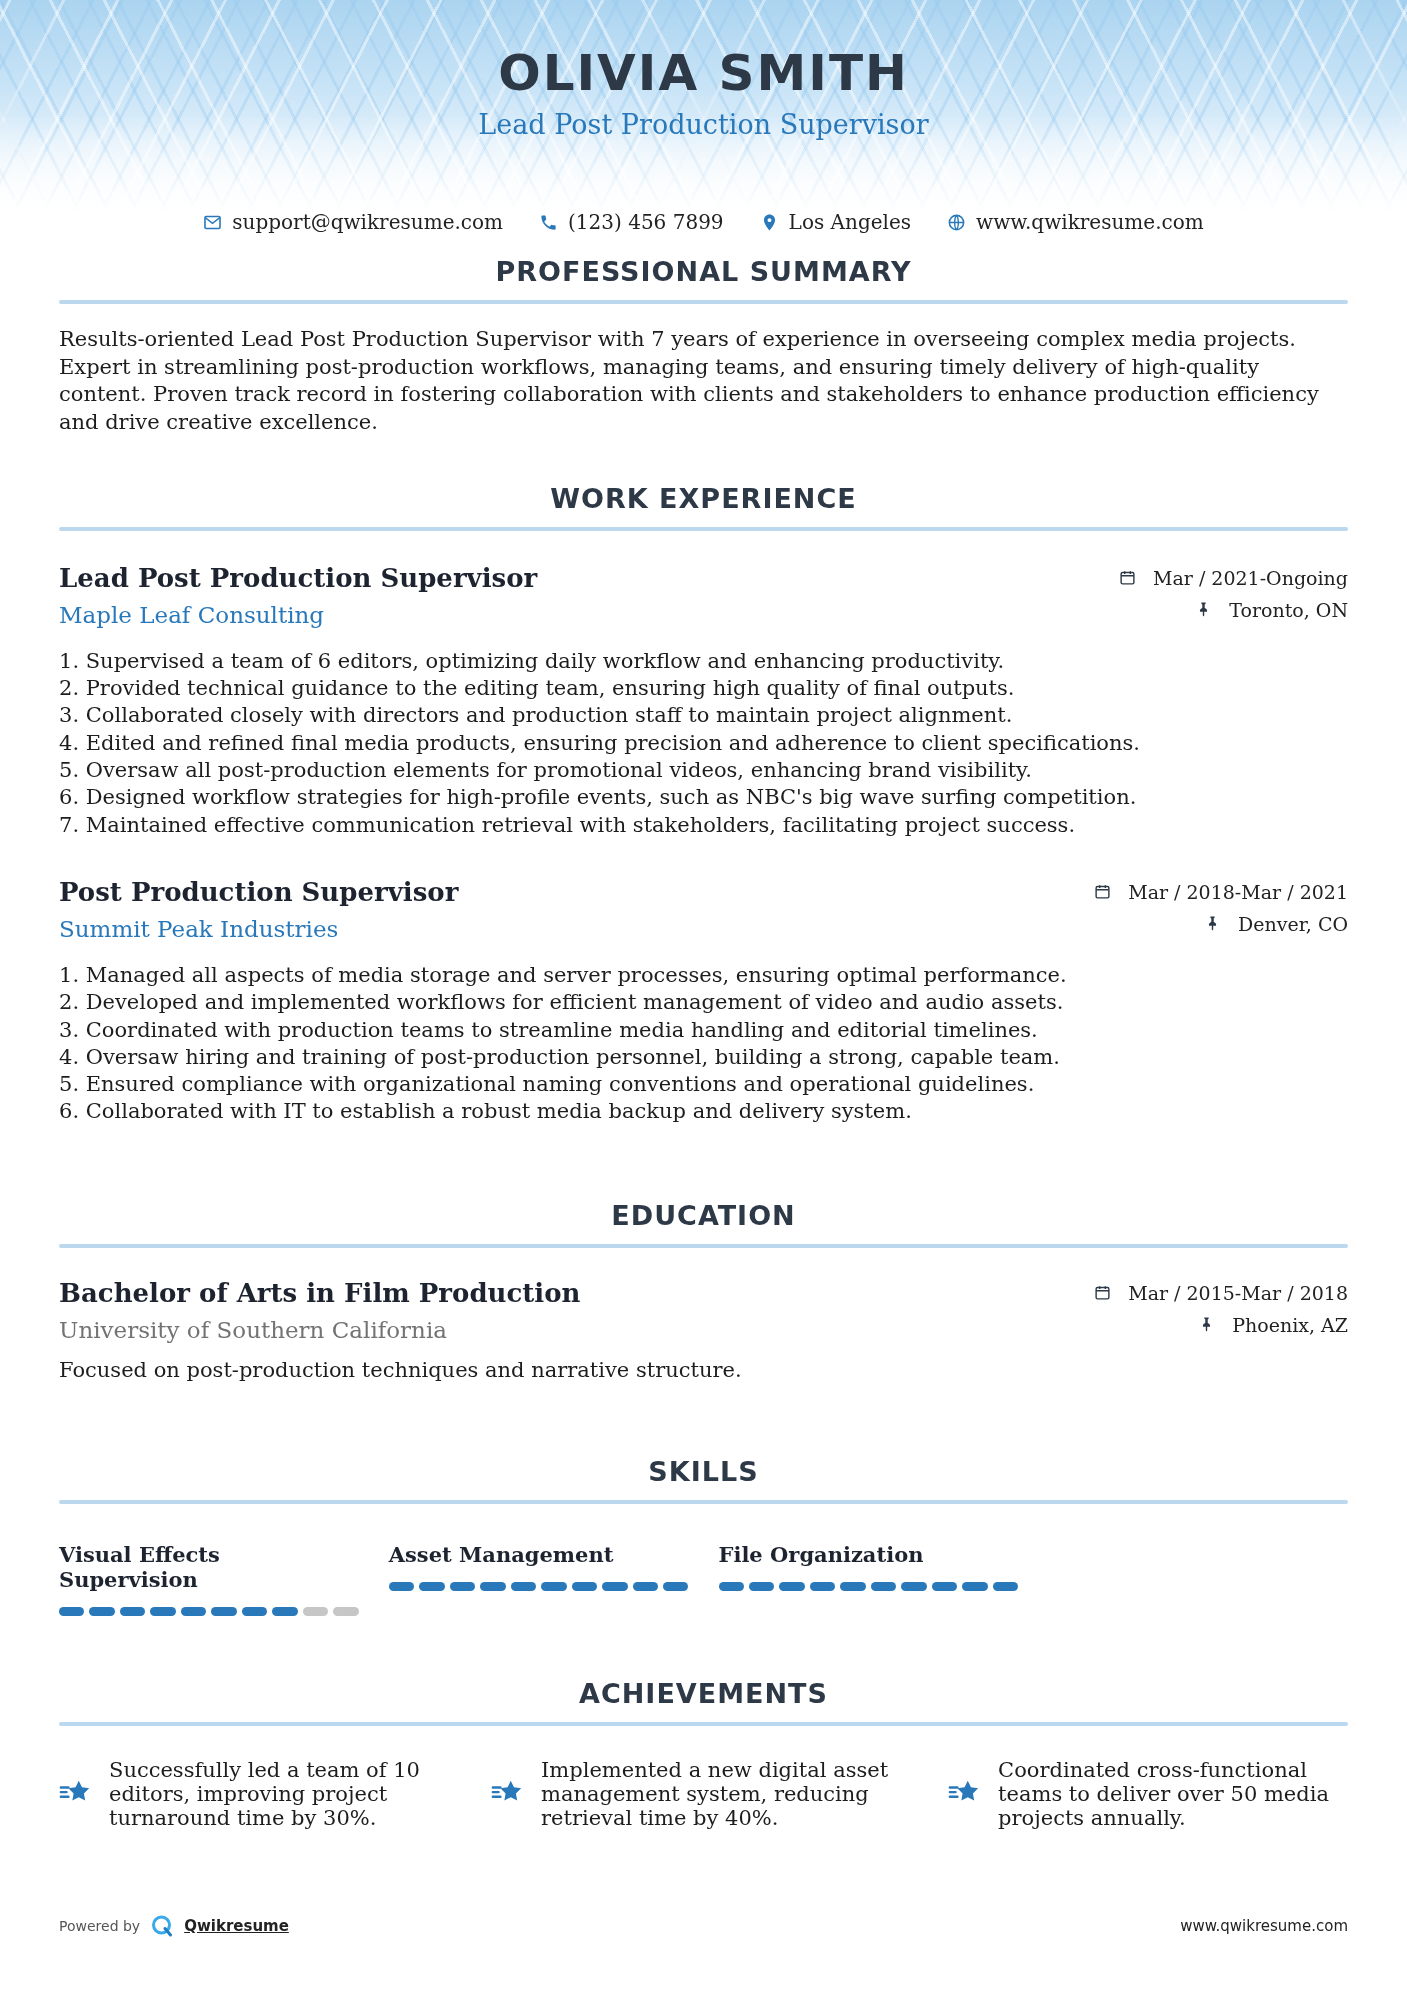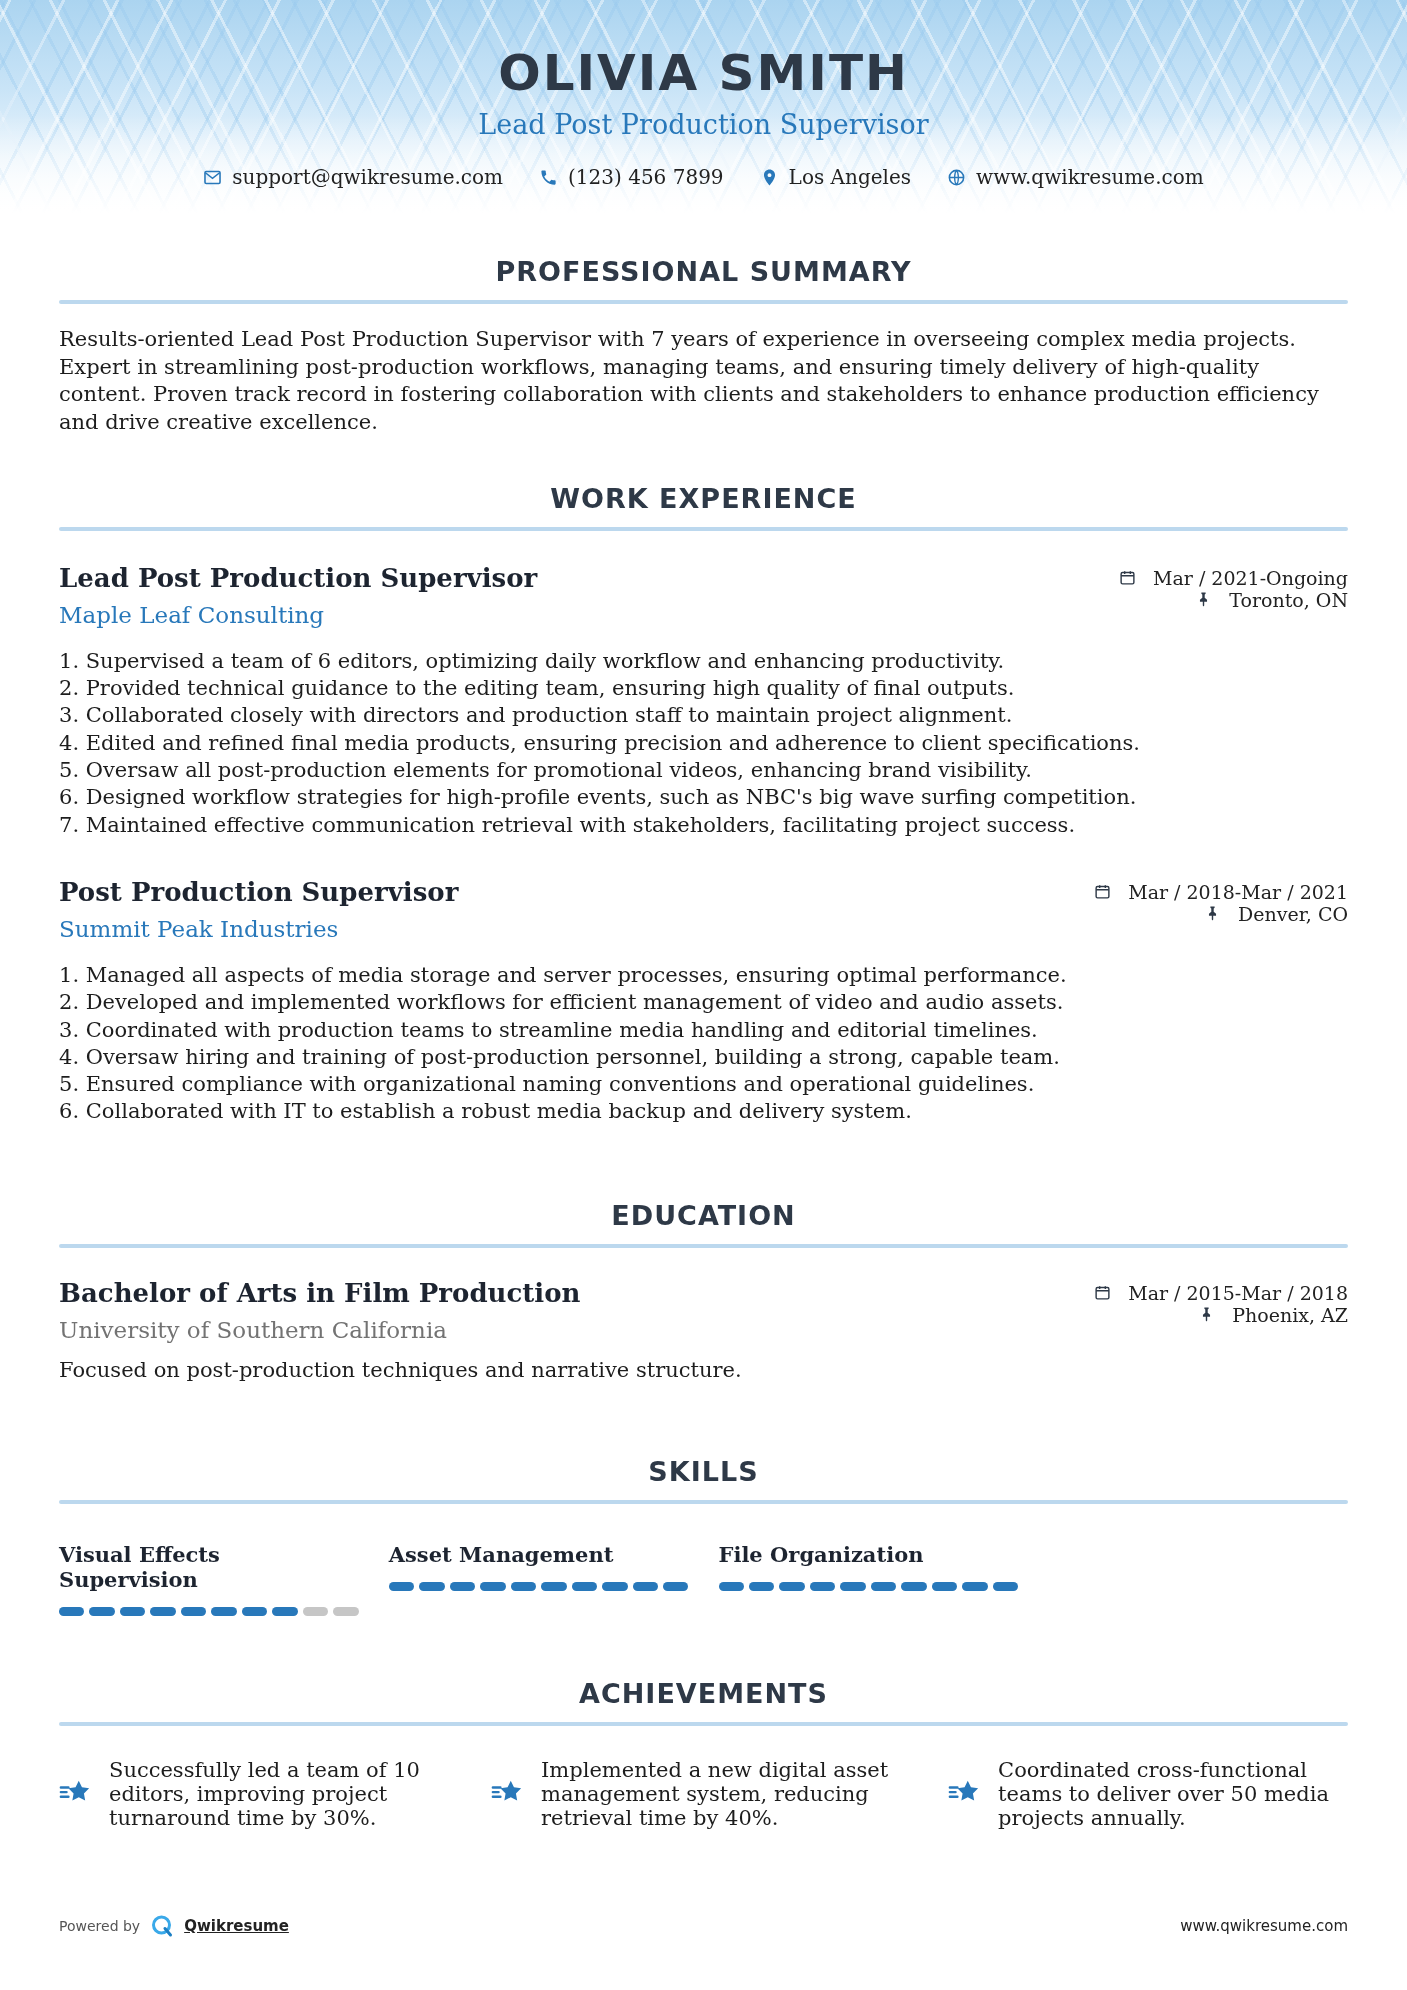"support@qwikresume.com" .contact-item { margin-top: none -> 45px }
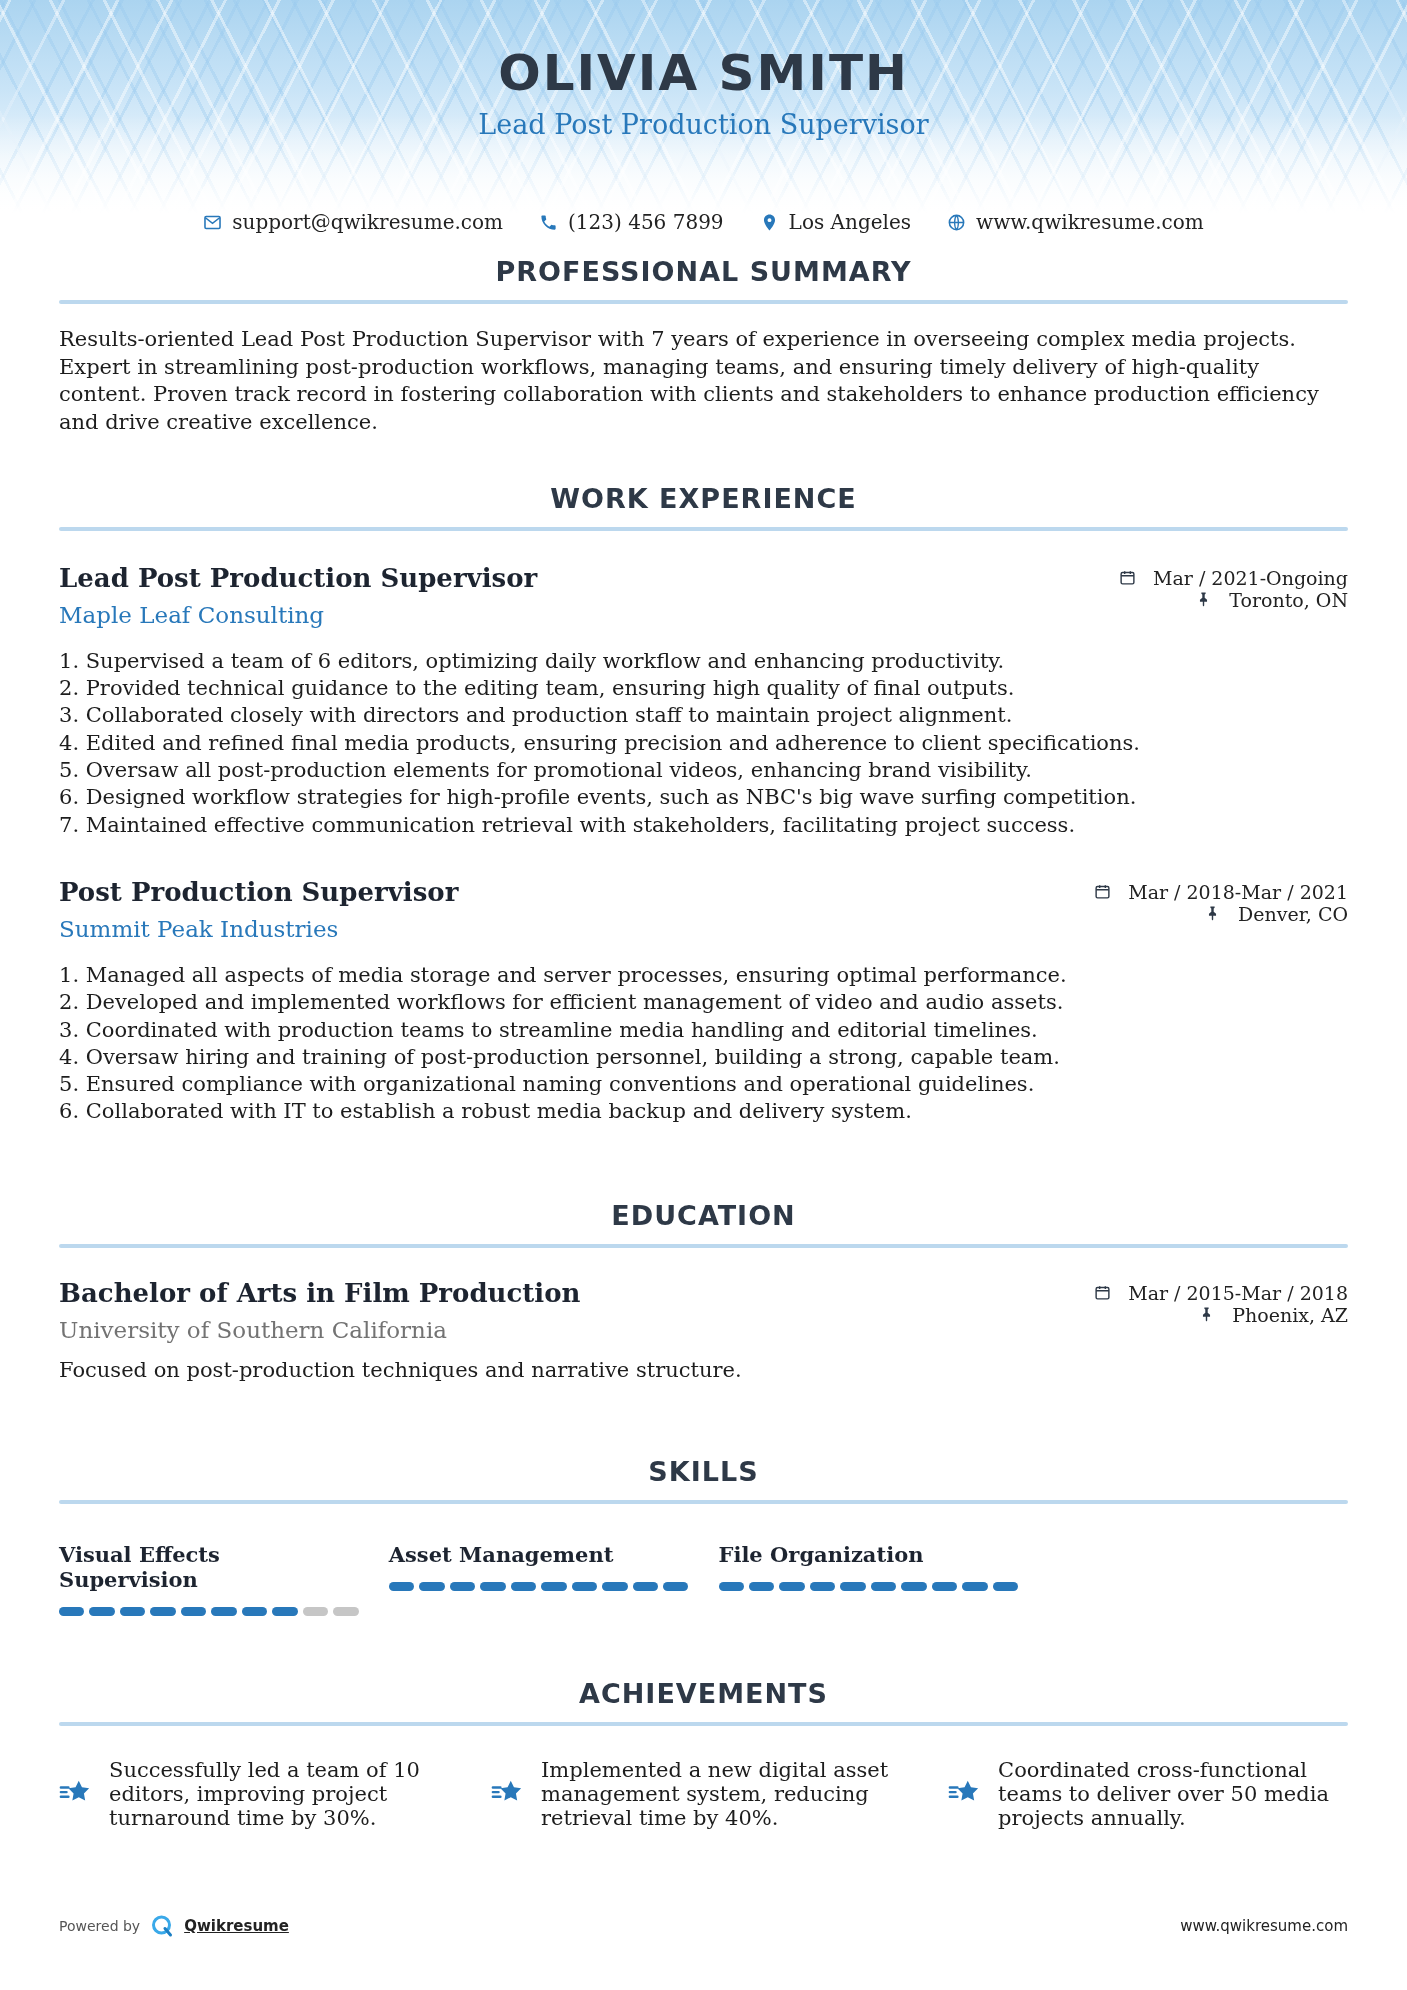"Toronto, ON" .meta + .meta { margin-top: none -> 10px }
